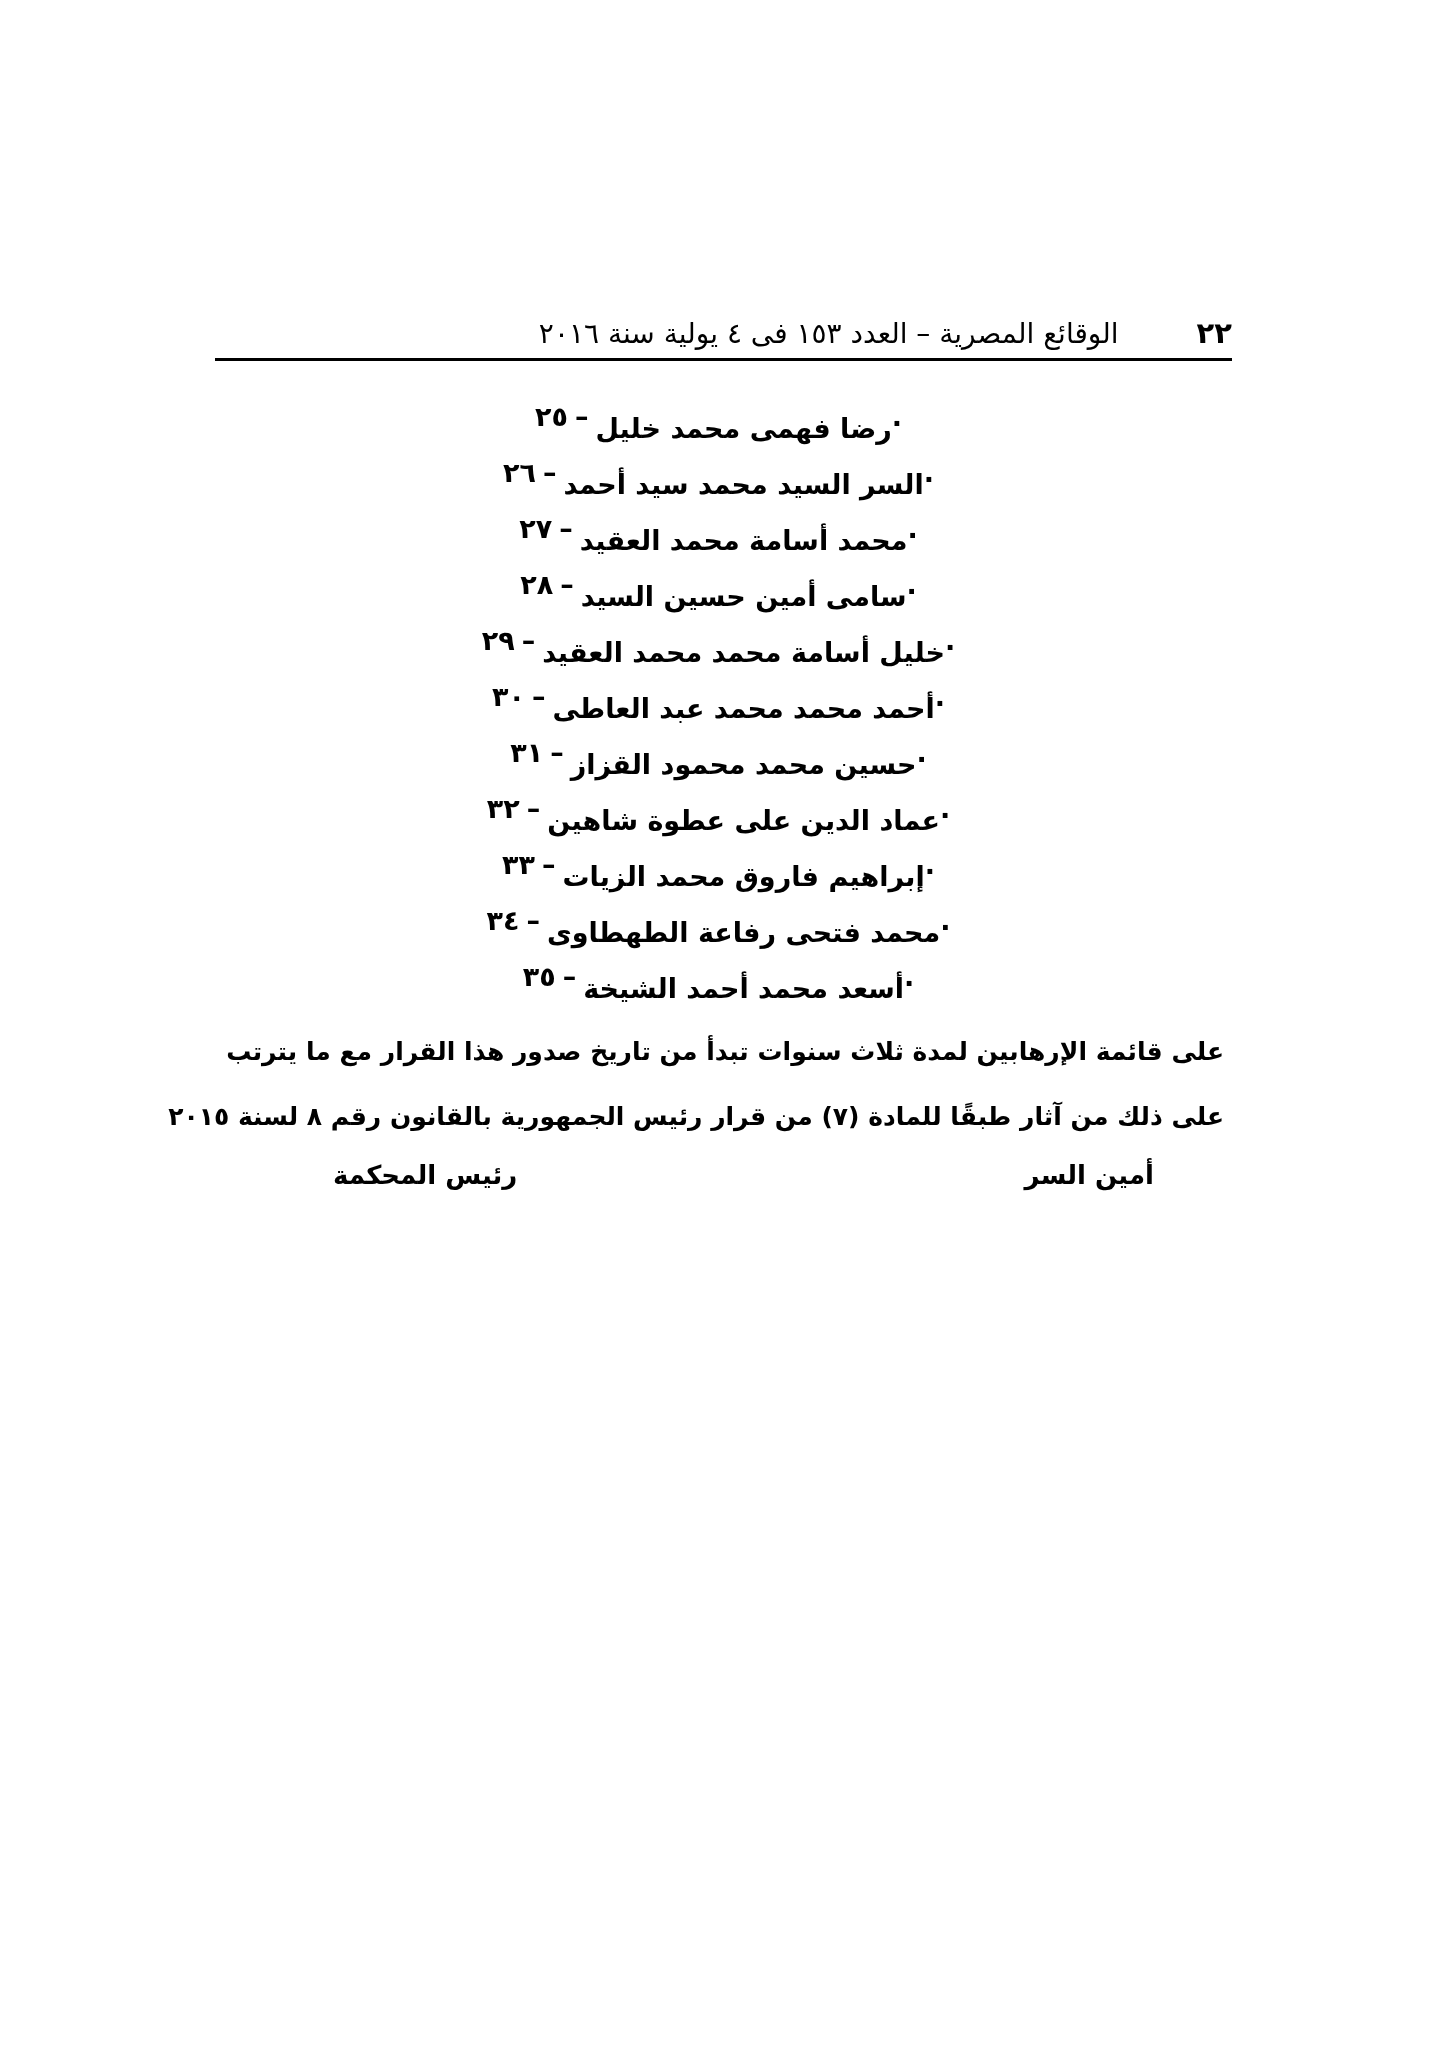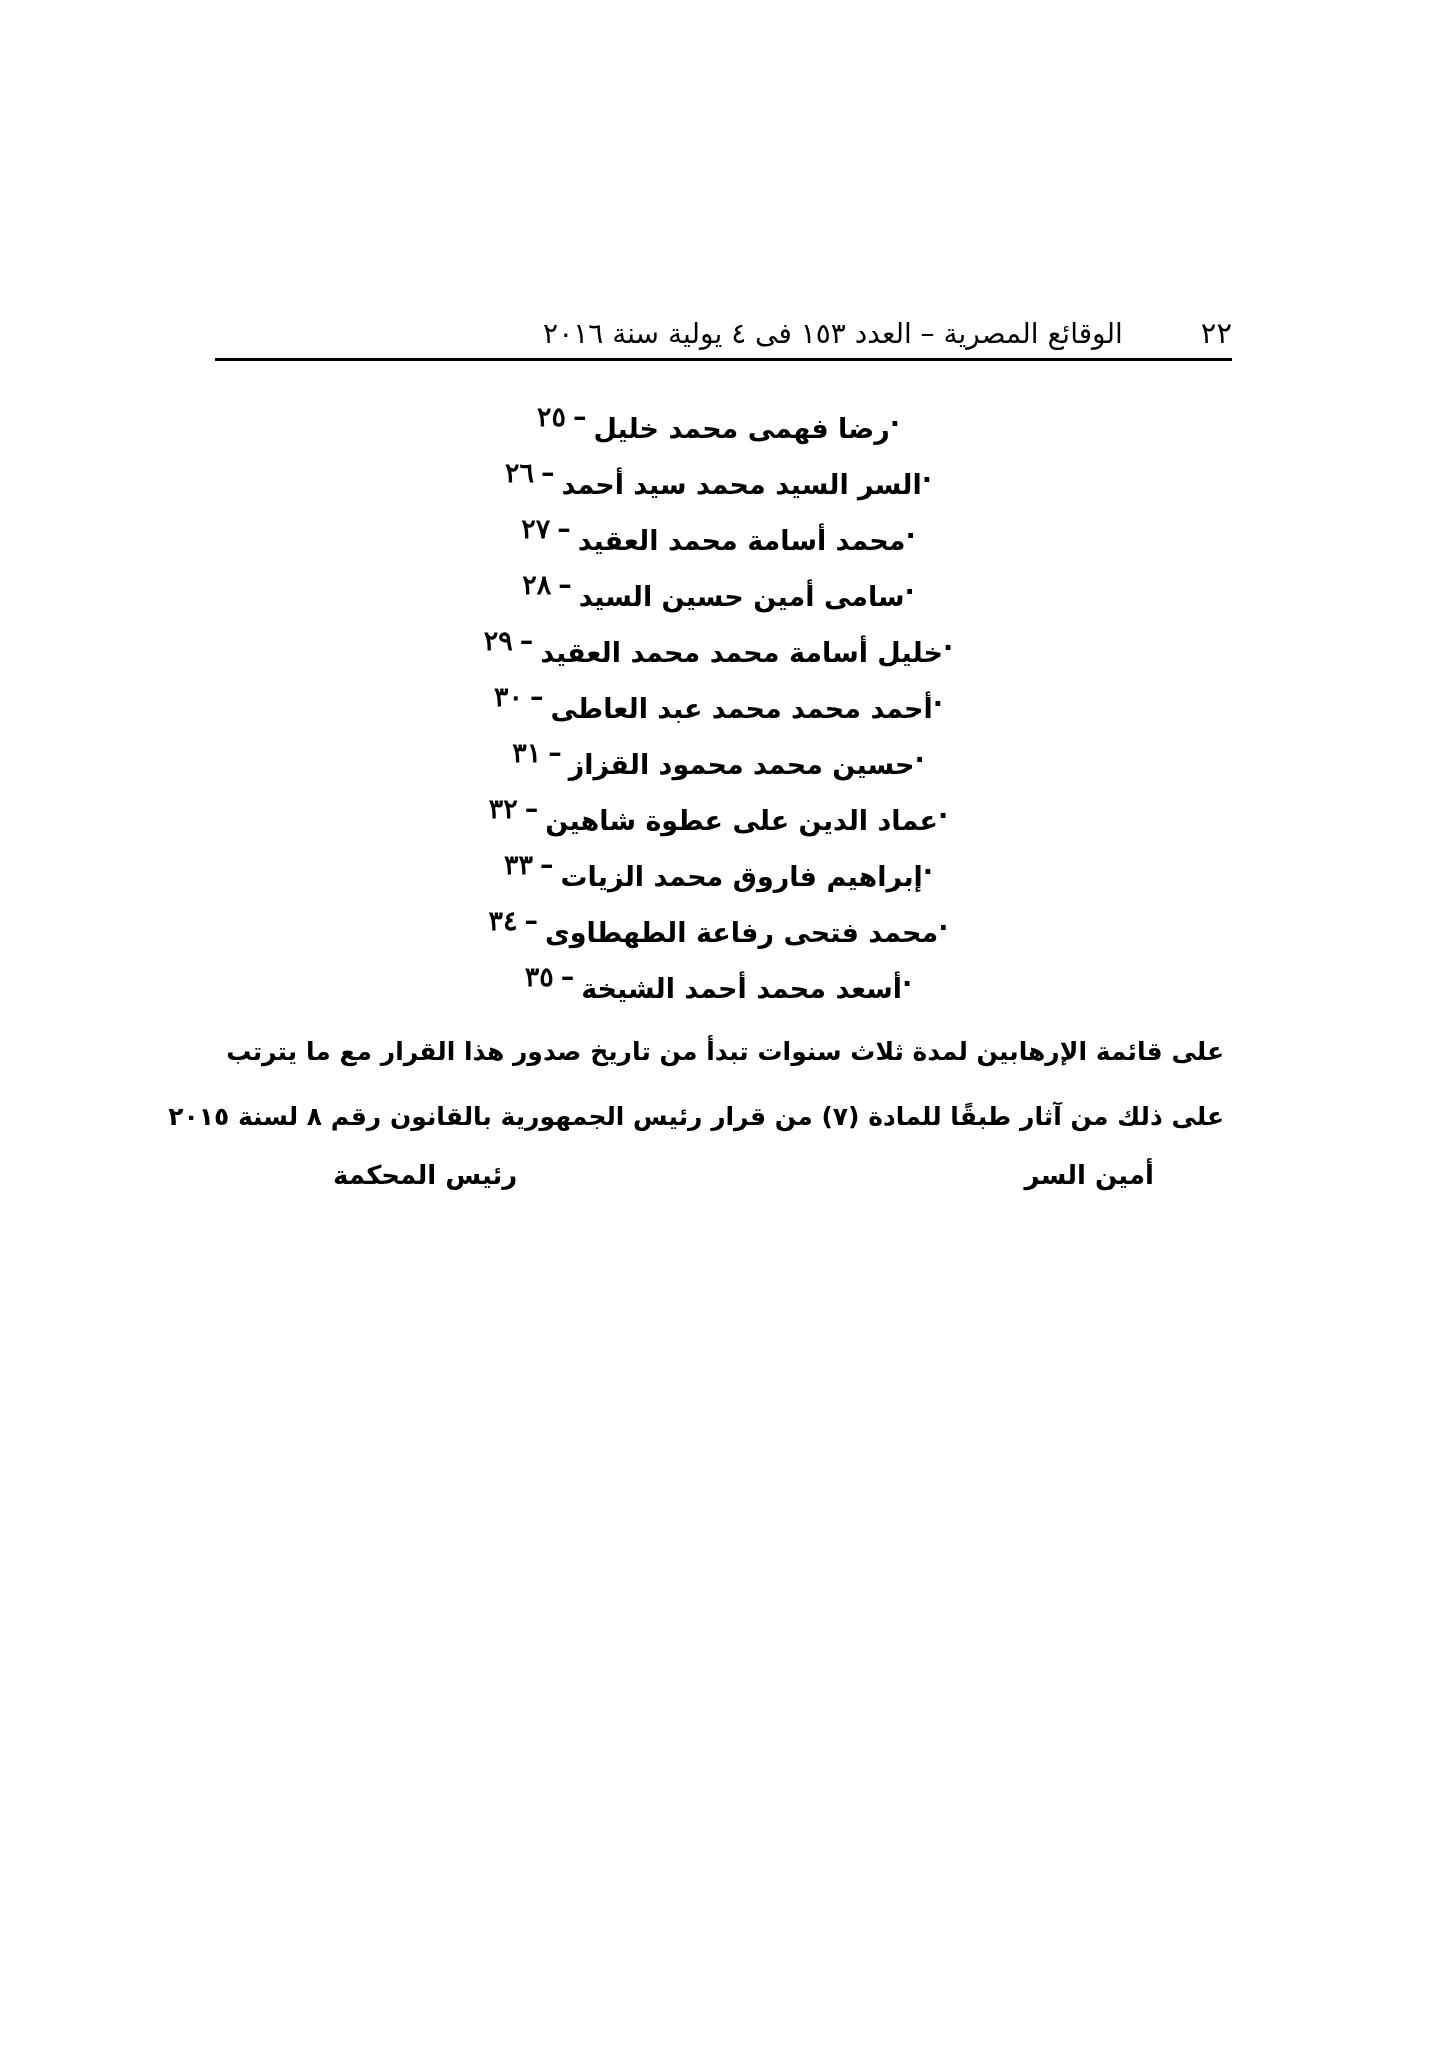"٢٢" .page-number { font-weight: 400 -> 700 }
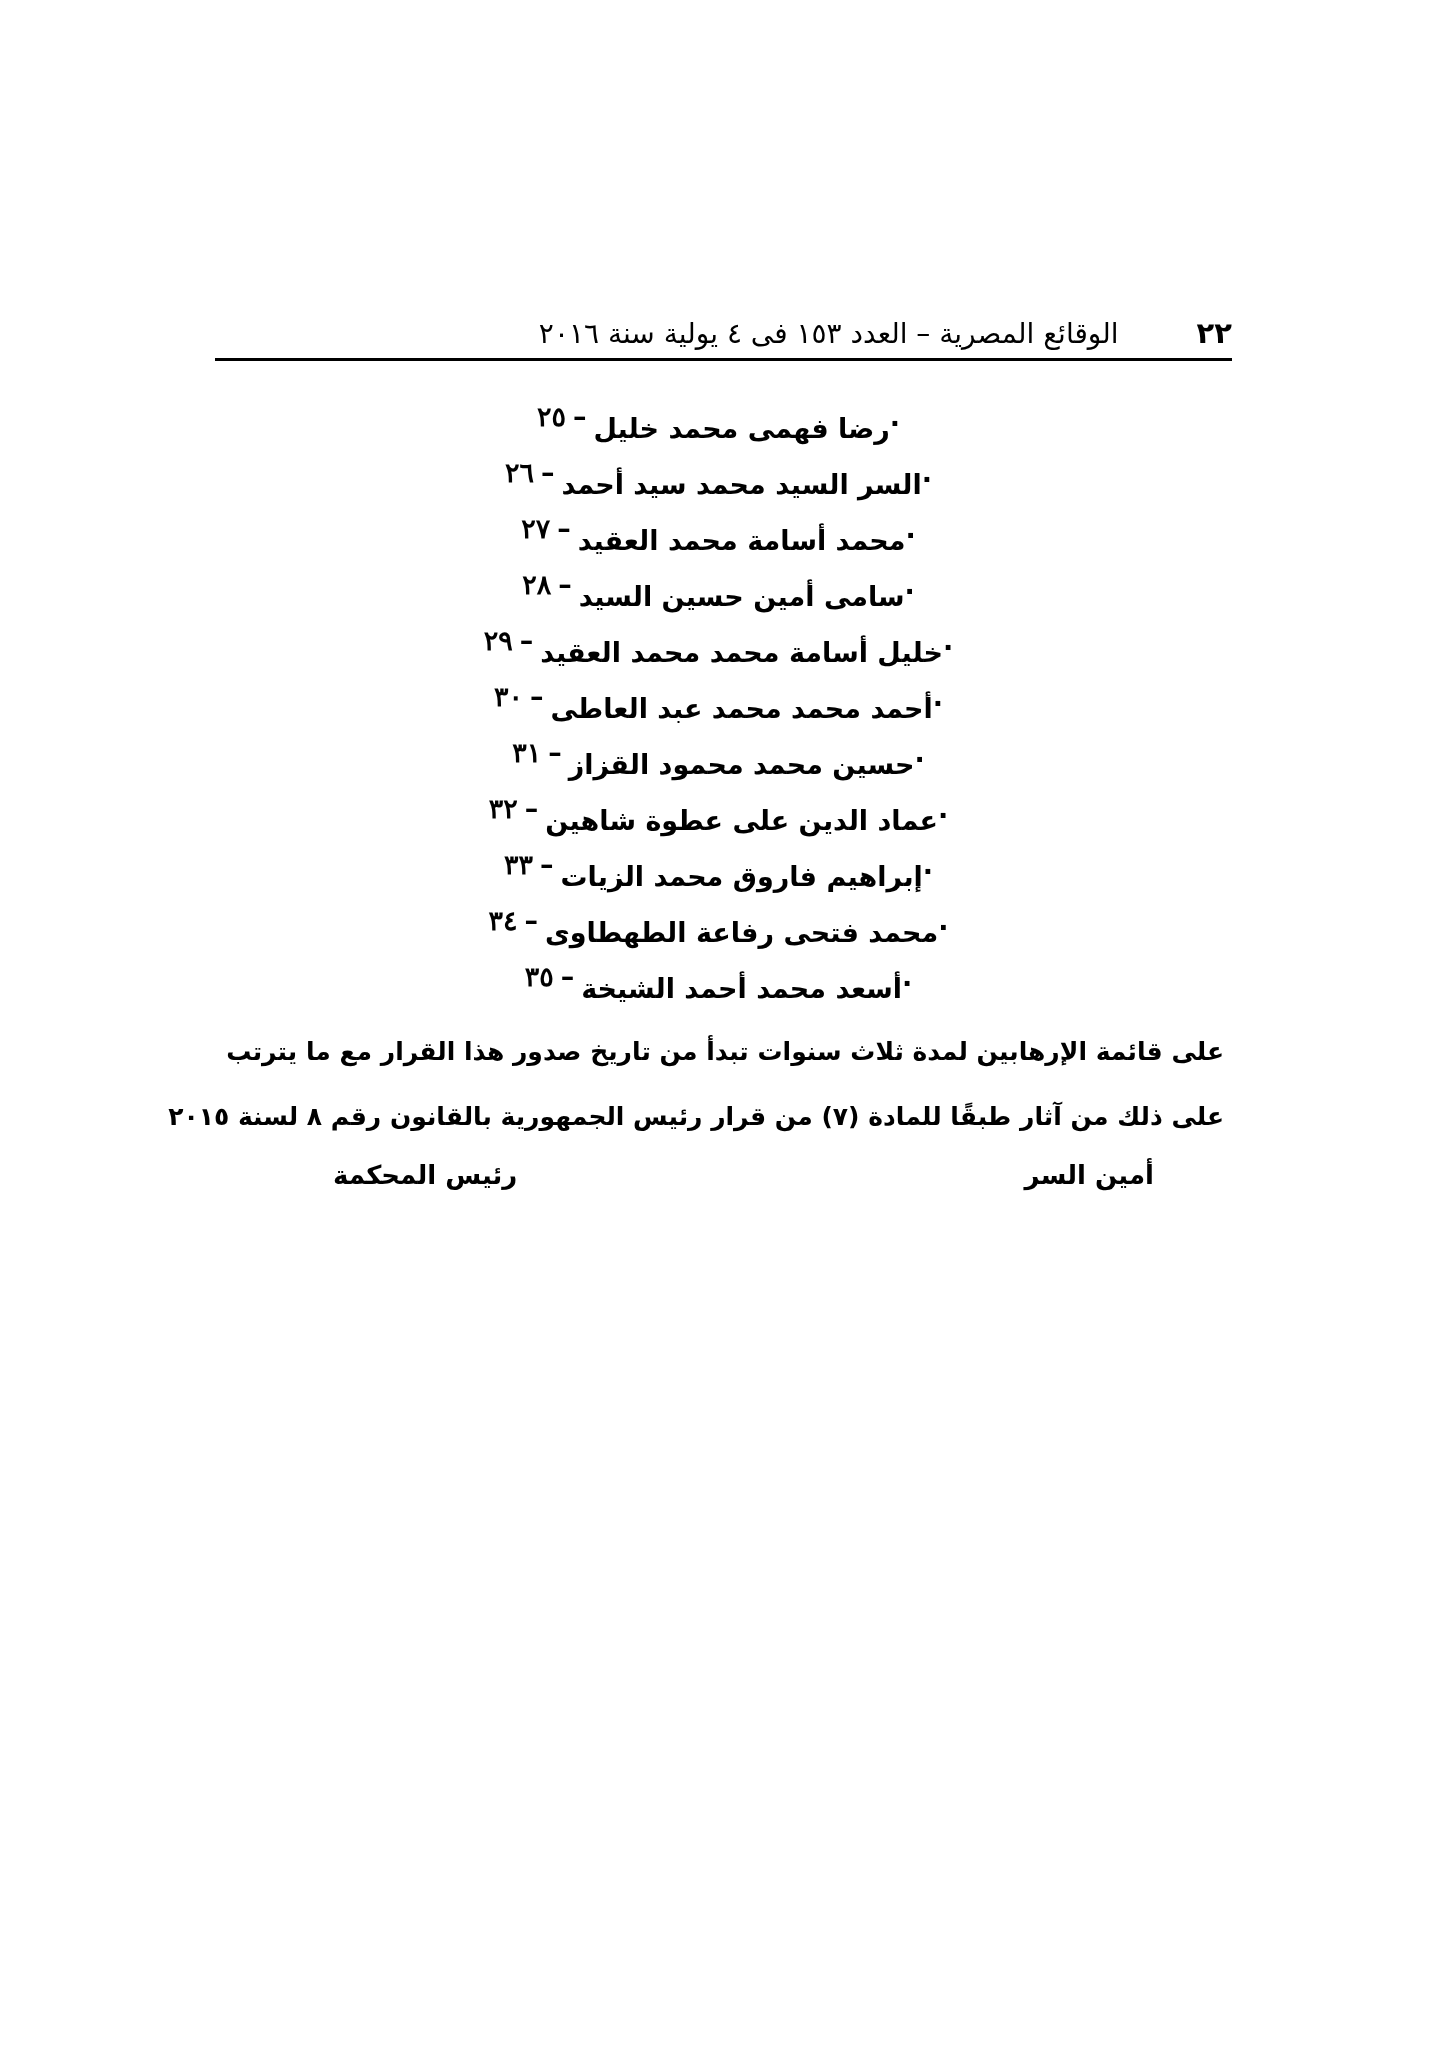"٢٥" .name-item .num { font-family: Liberation Serif, serif -> none }
